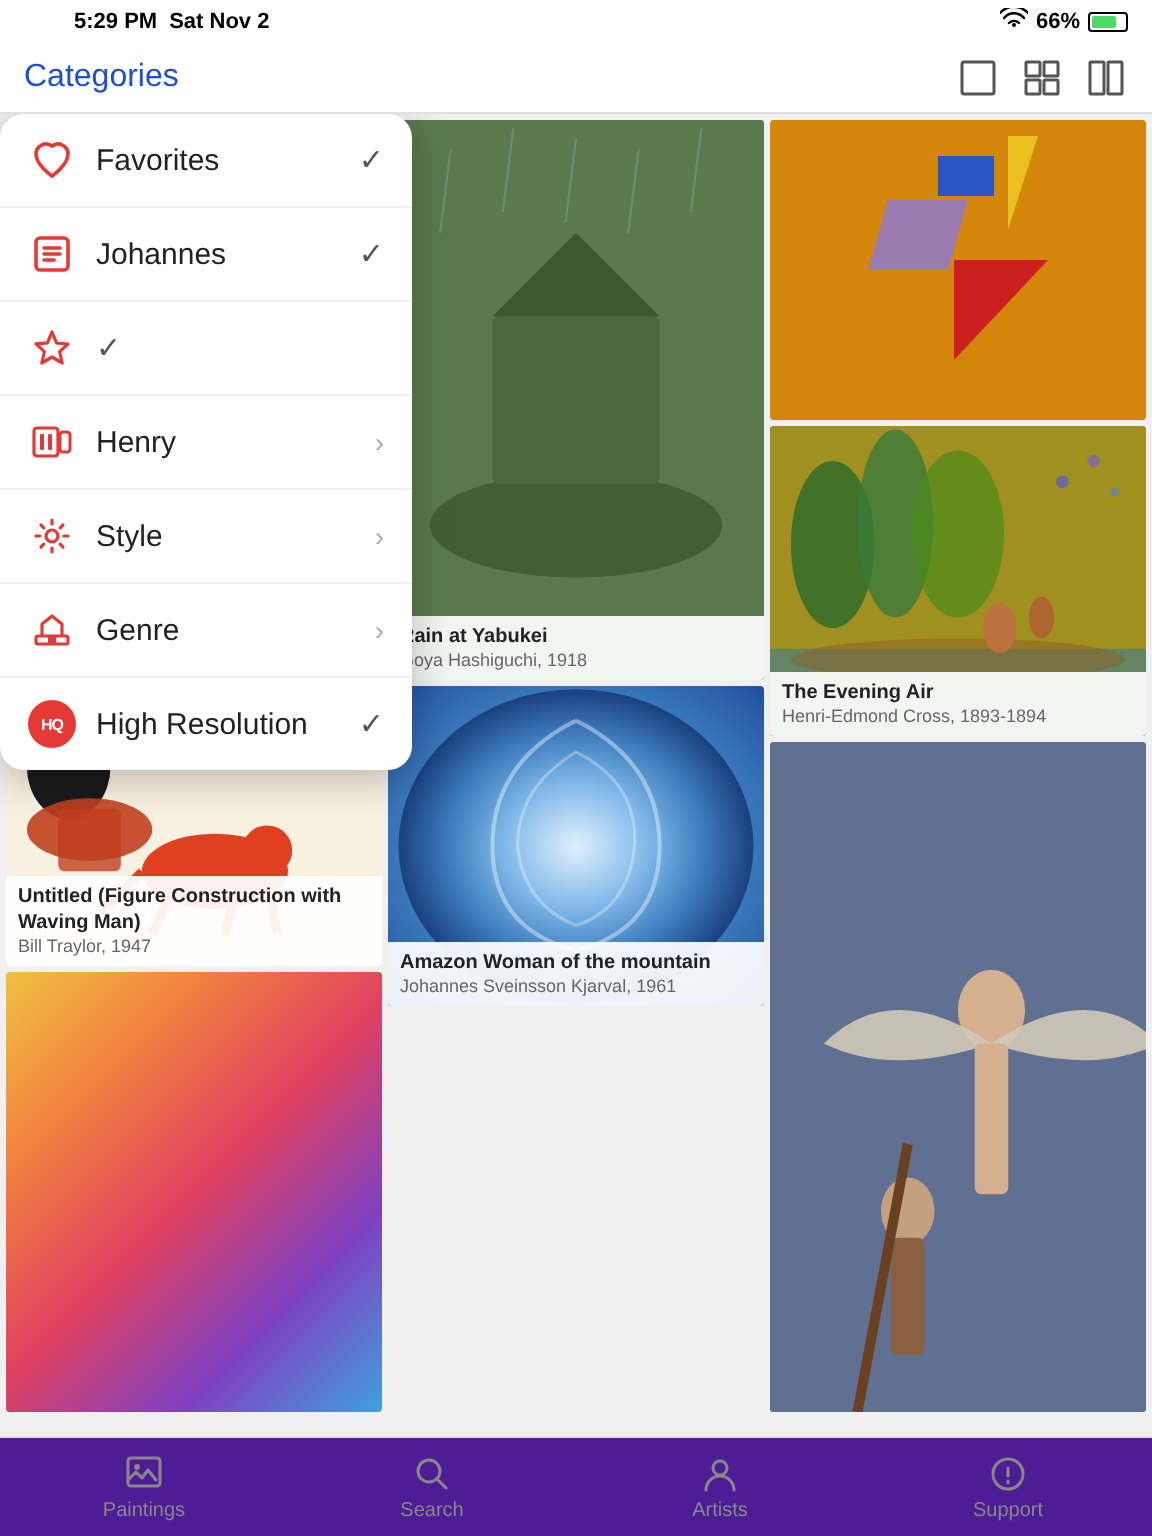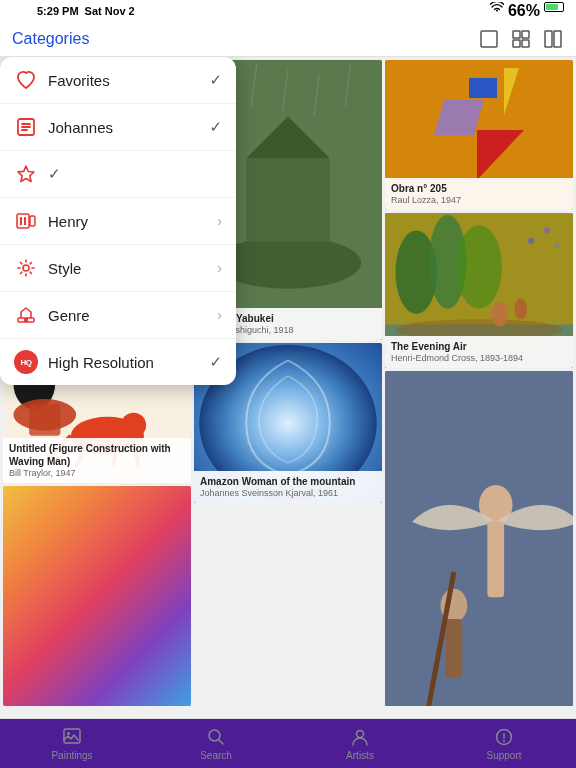"66%" .status-right { align-items: none -> center; font-size: 16px -> 11px }
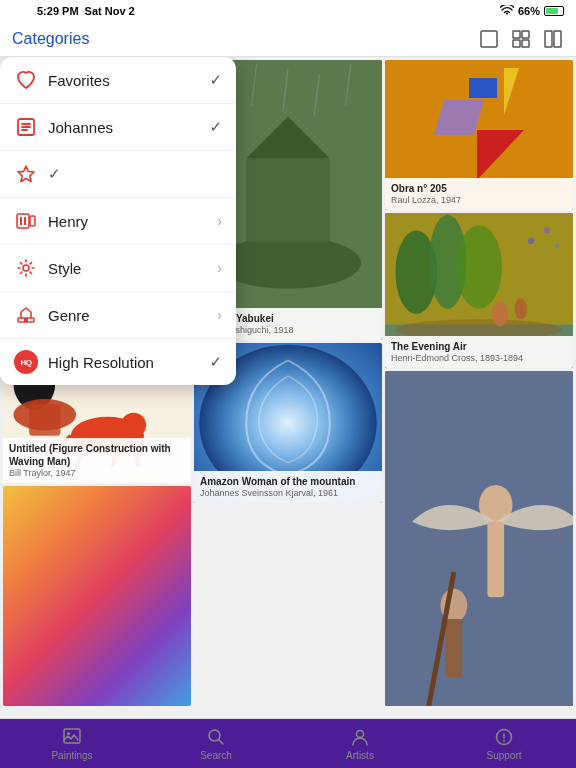"Favorites" .dropdown-menu { width: 236px -> 206px }
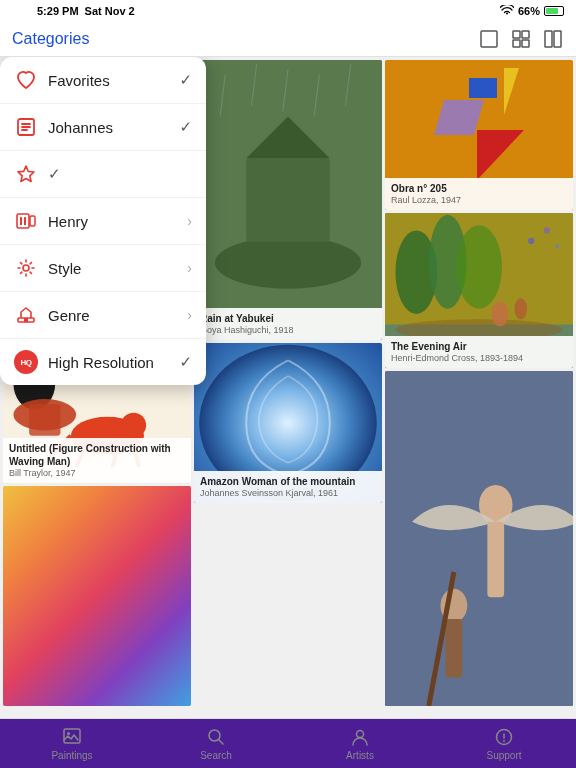"Obra n° 205" div.item-info { html: <div> <div>Obra n° 205</div> <div>Raul Lozza, 1947</div> </div> -> none }
